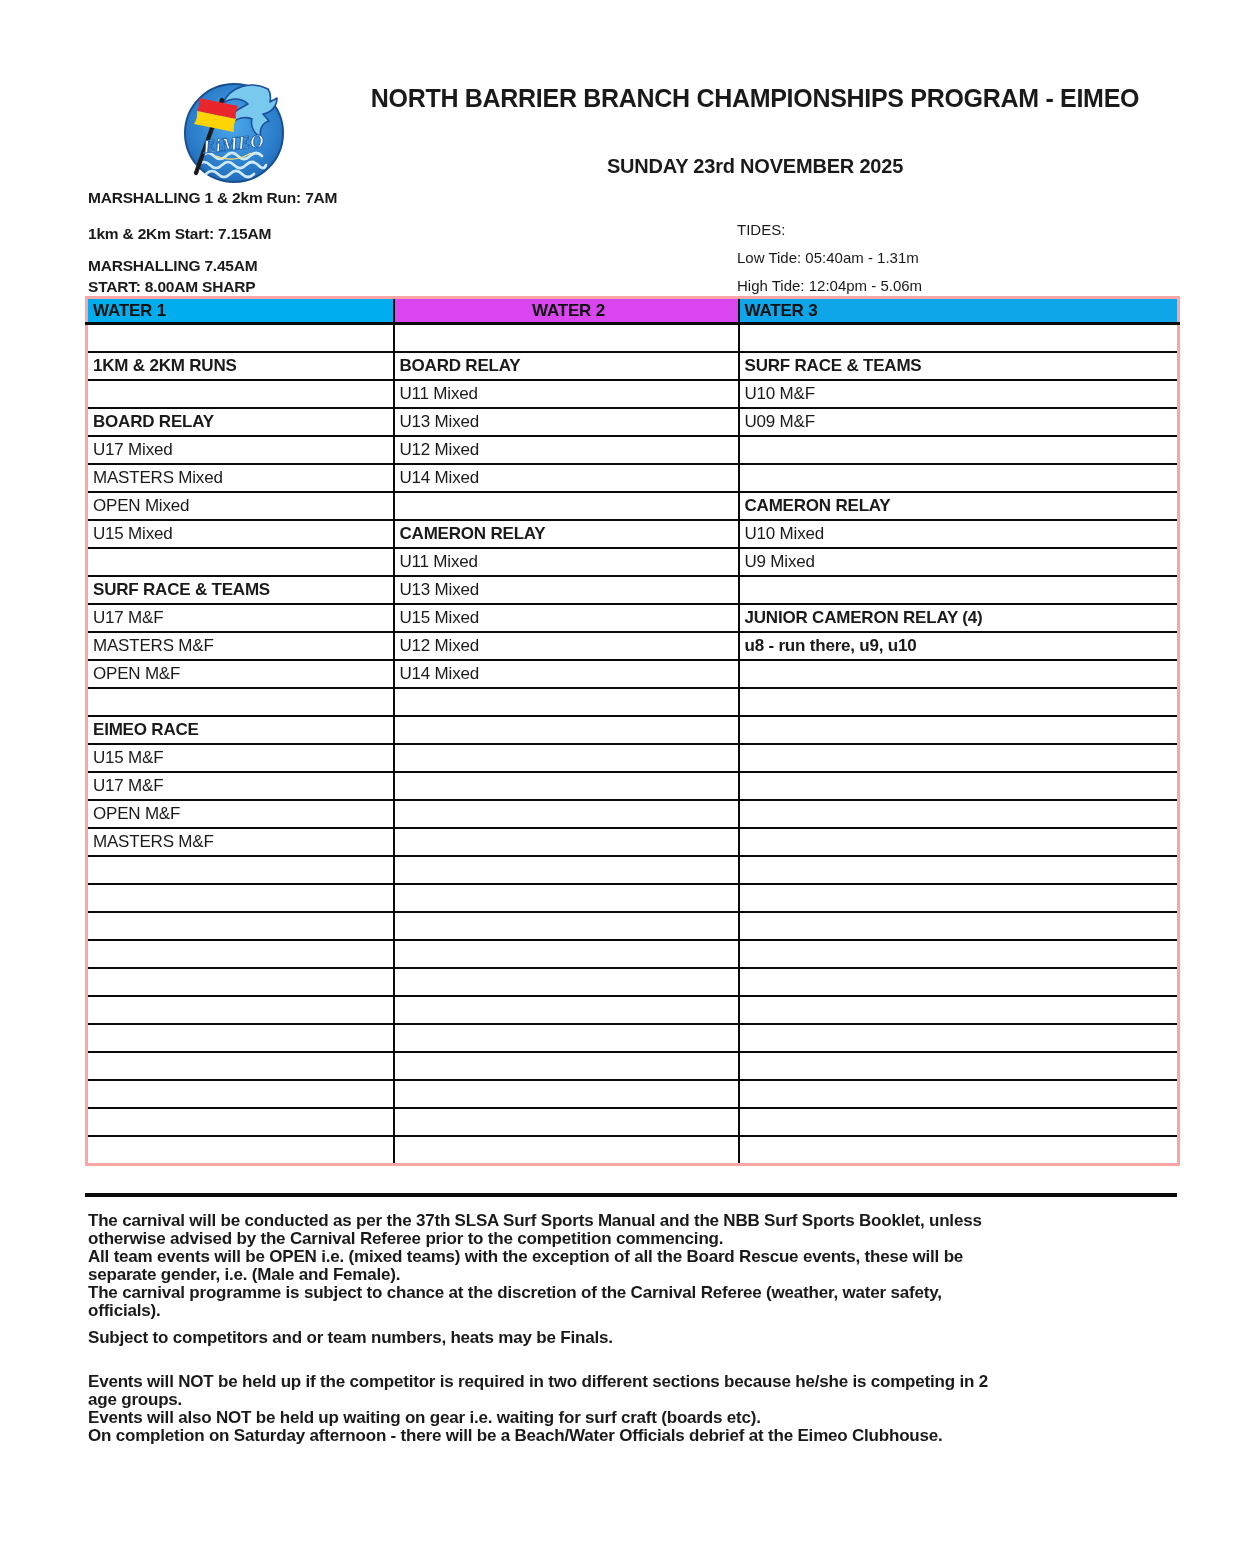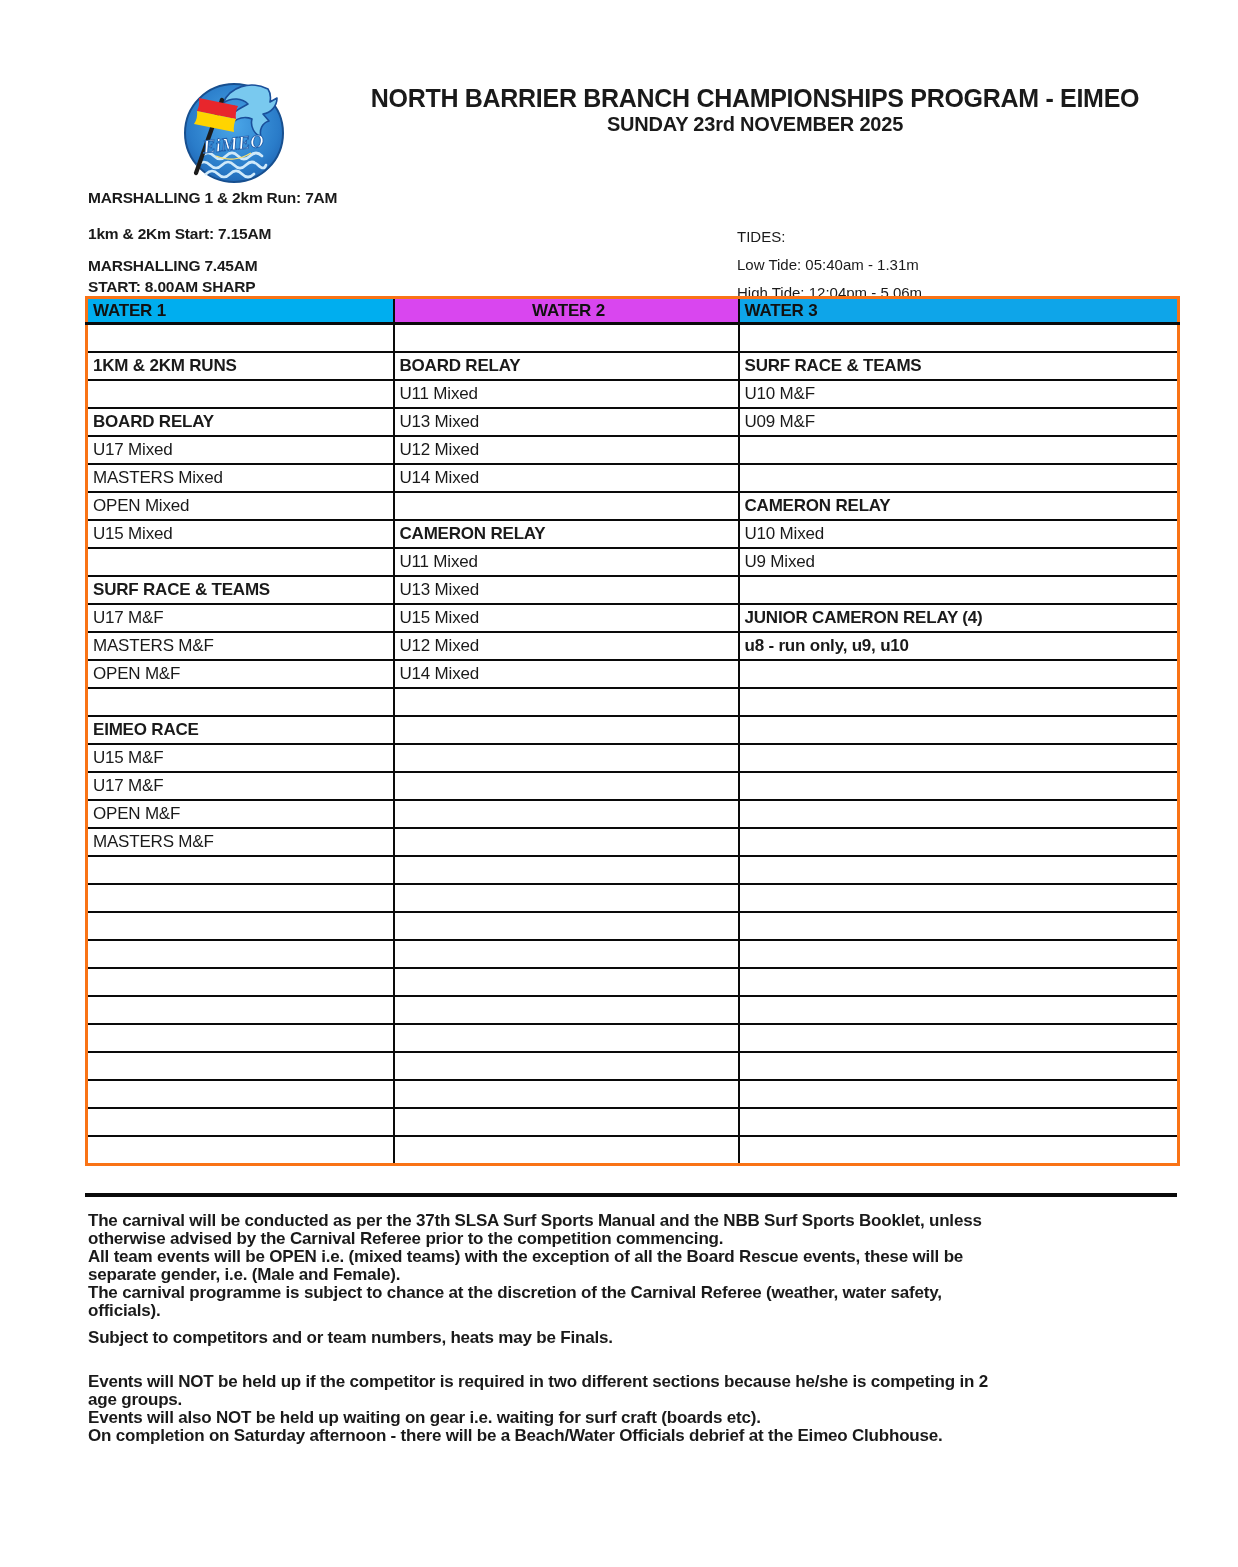"SUNDAY 23rd NOVEMBER 2025" .subtitle { margin-top: none -> 42px }
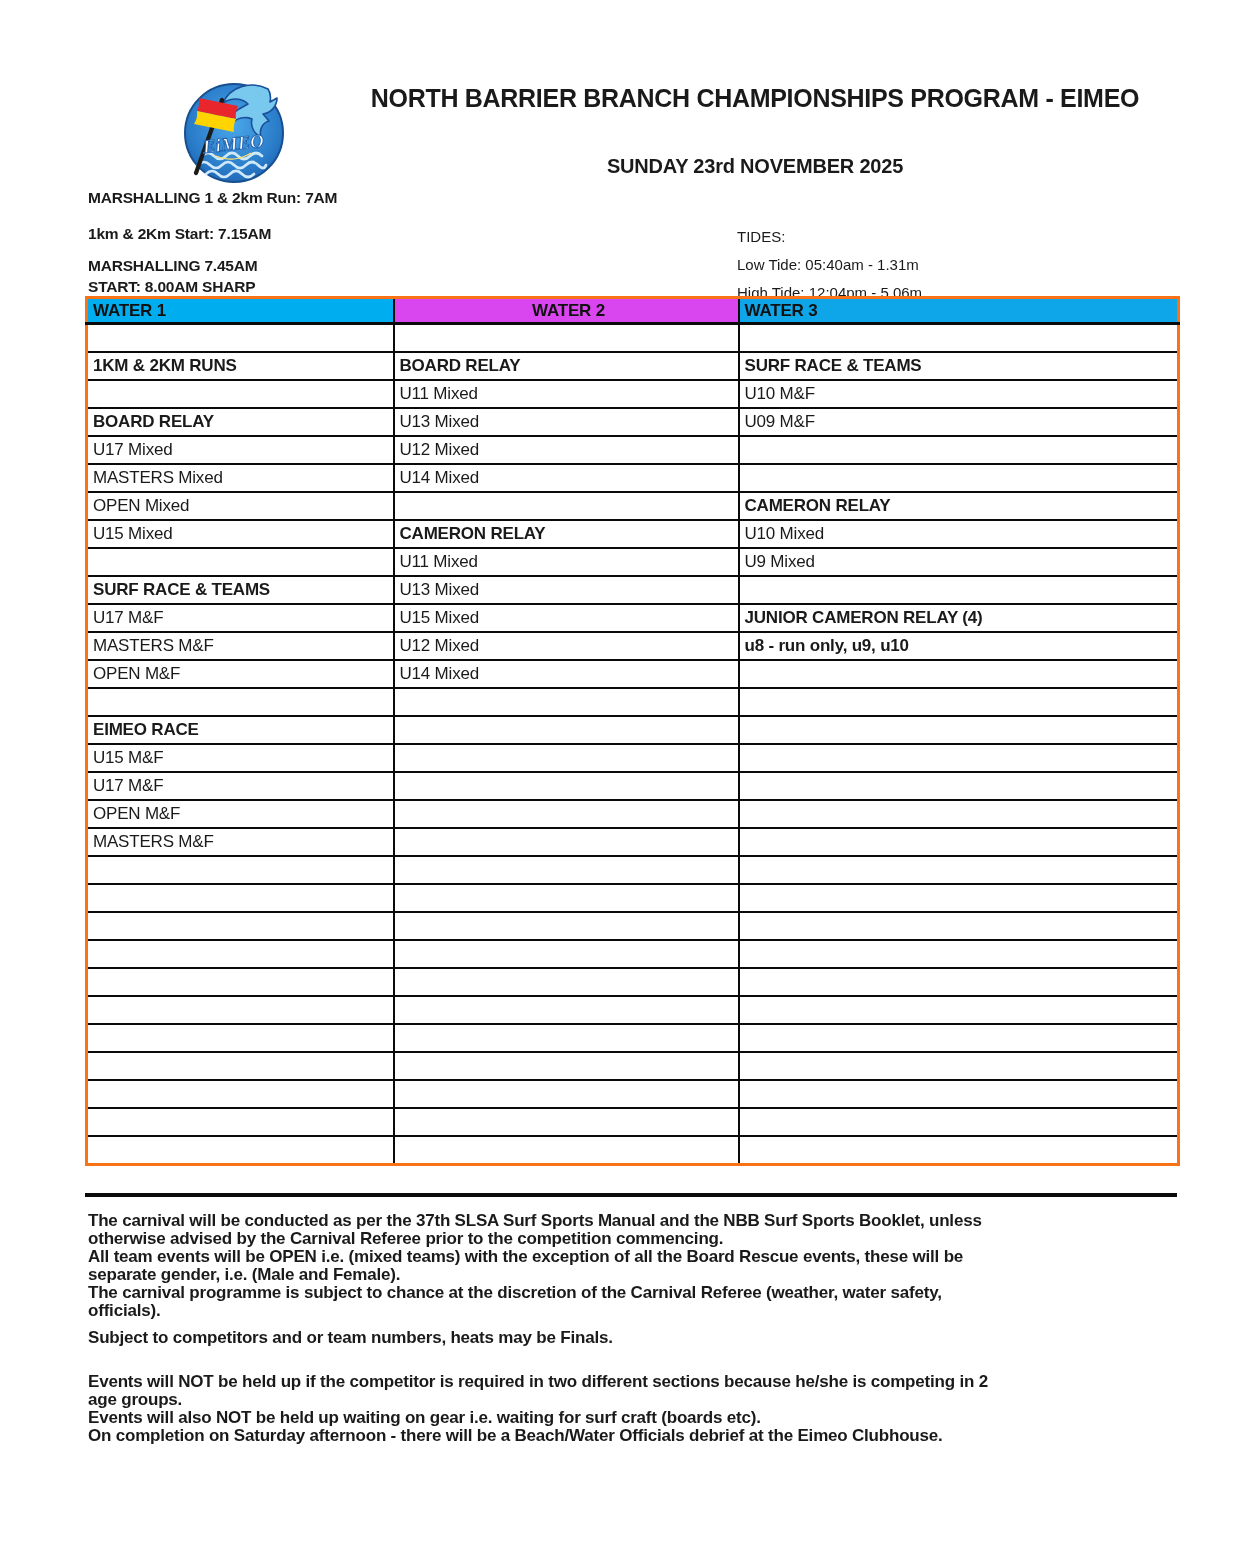"TIDES:" .tides { top: 223px -> 216px }
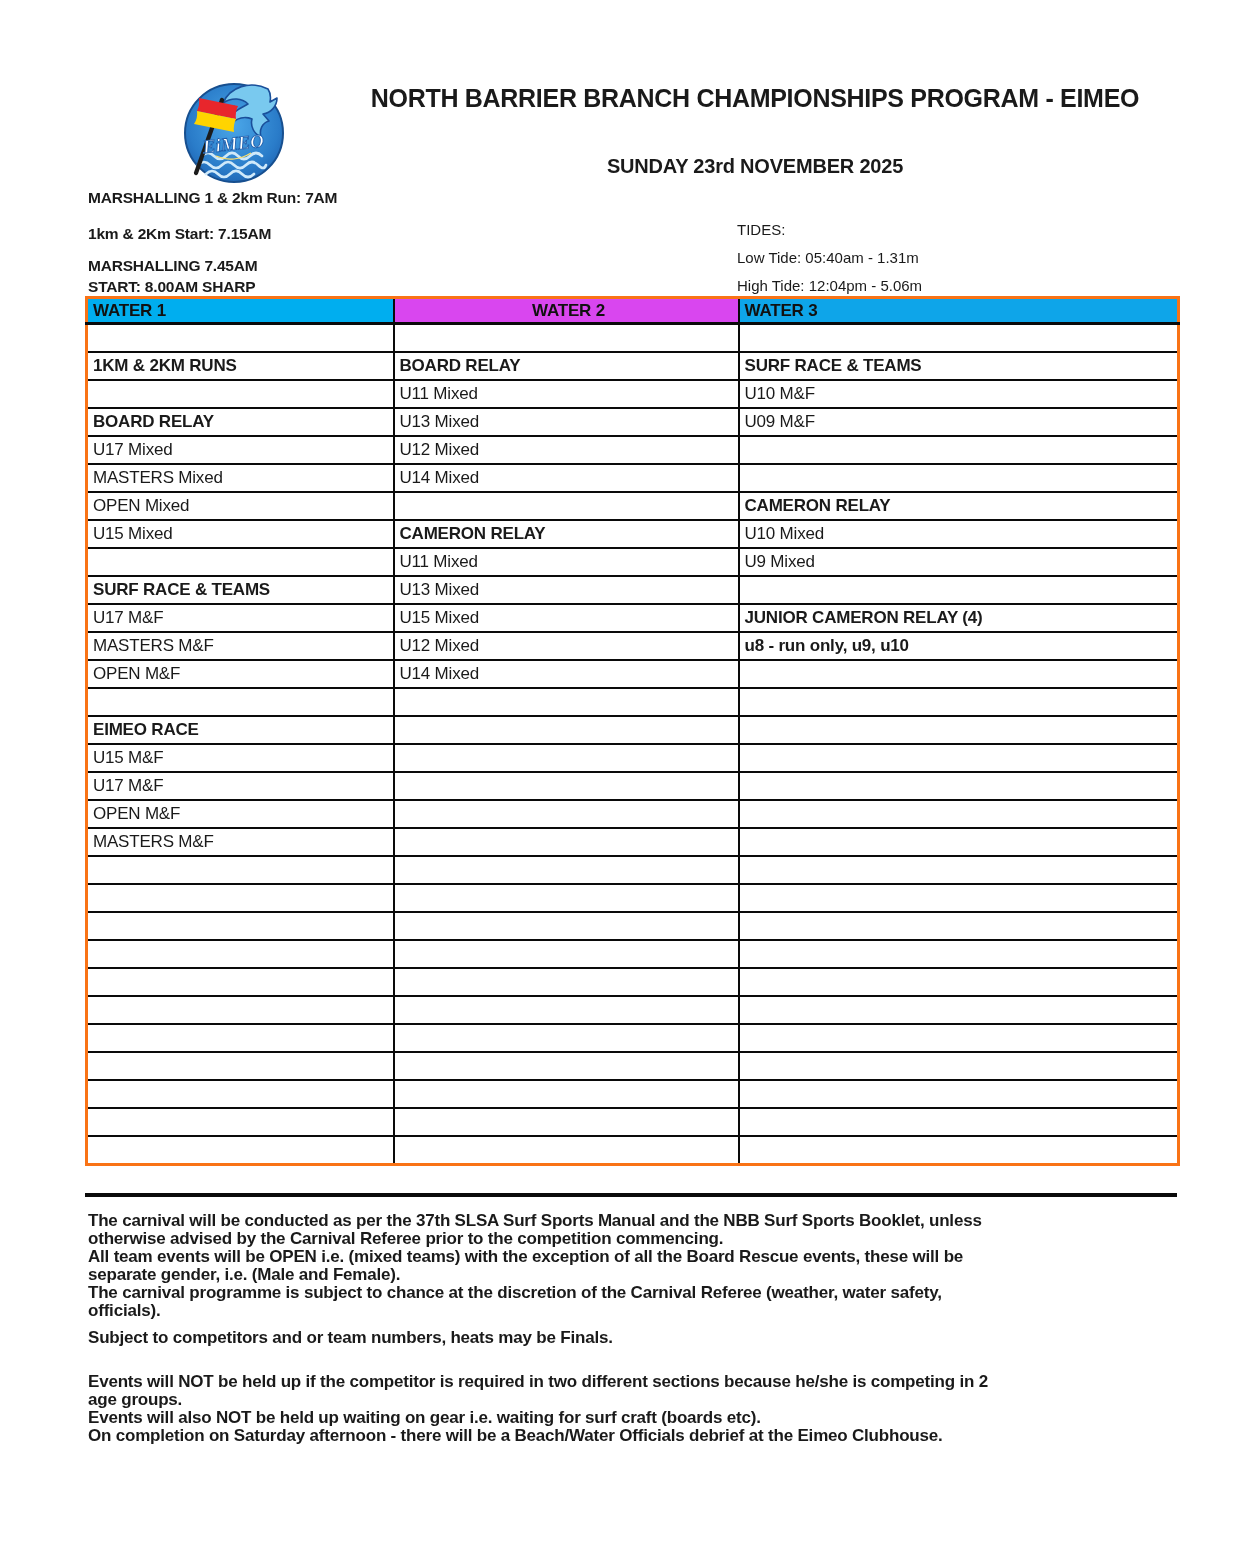"WATER 1" table.program { border: 3px solid #f97316 -> 3px solid #fca5a5 }
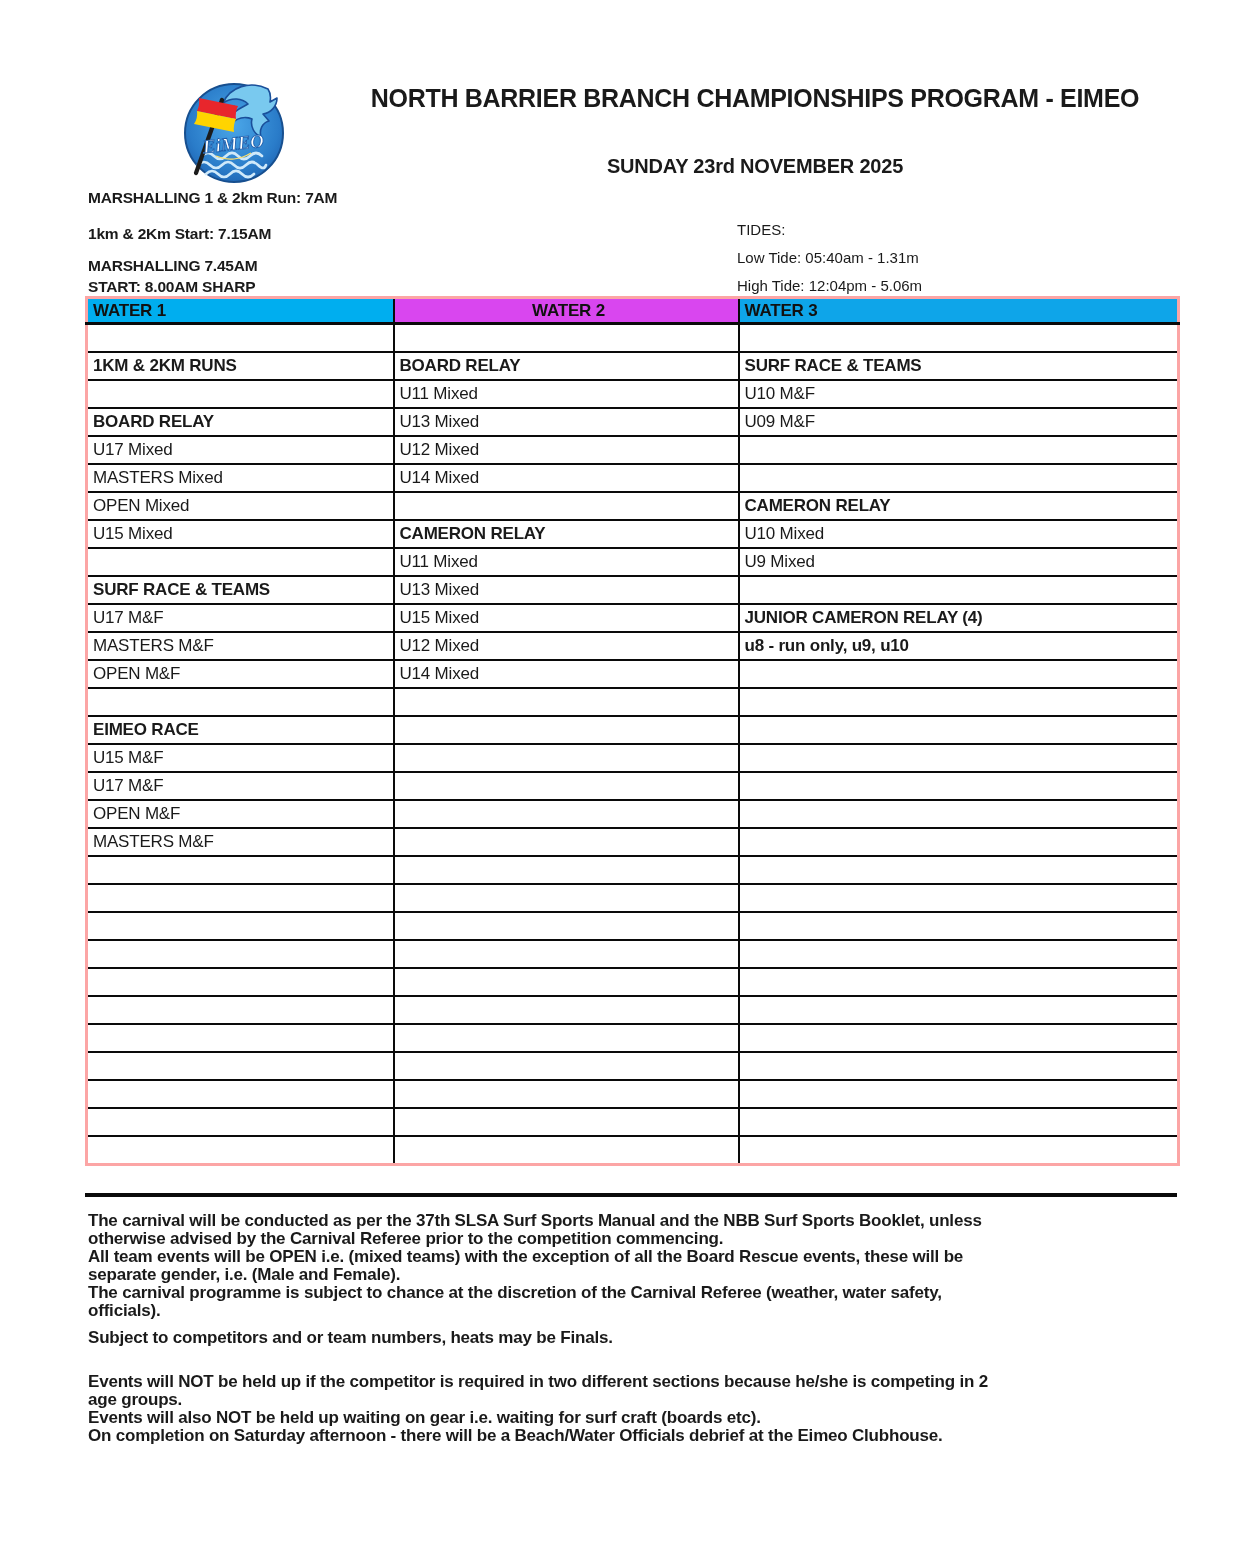"u8 - run only, u9," td.b { text: only -> there }
